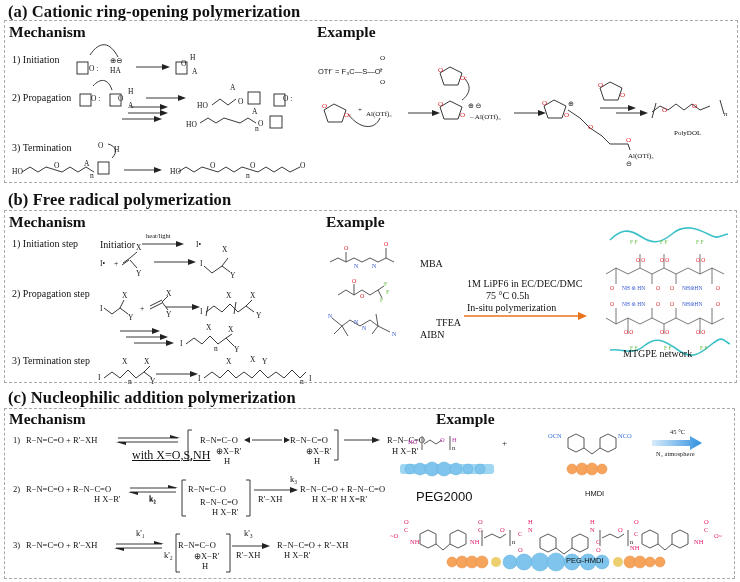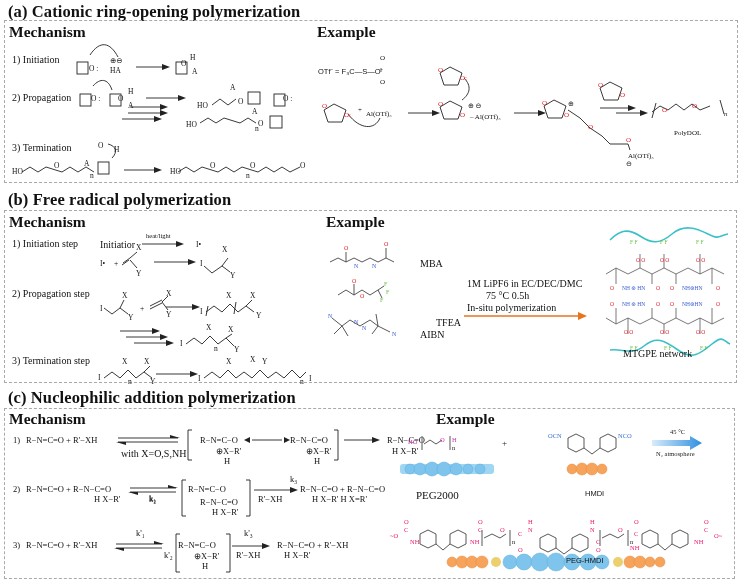"with X=O,S,NH" div.sm { font-size: 10px -> 12px; left: 121px -> 132px; text-decoration: none -> underline }
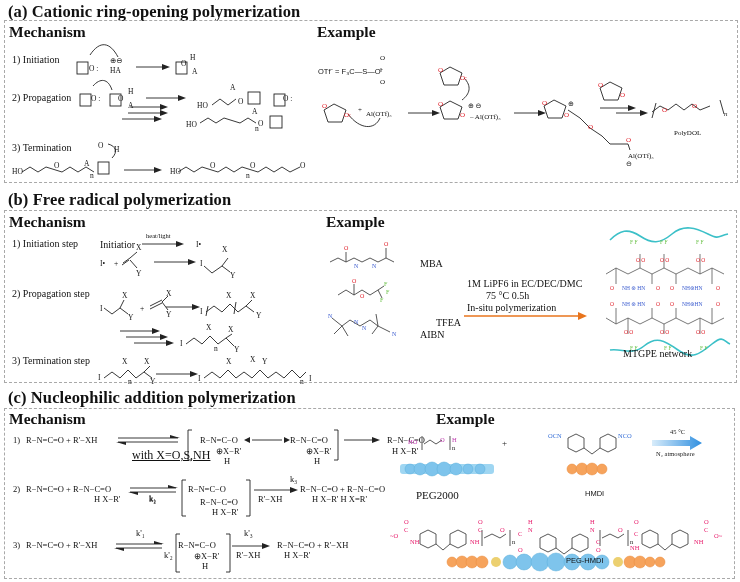"PEG2000" div.sm { font-family: Liberation Serif, serif -> none; font-size: 11px -> 13px }
